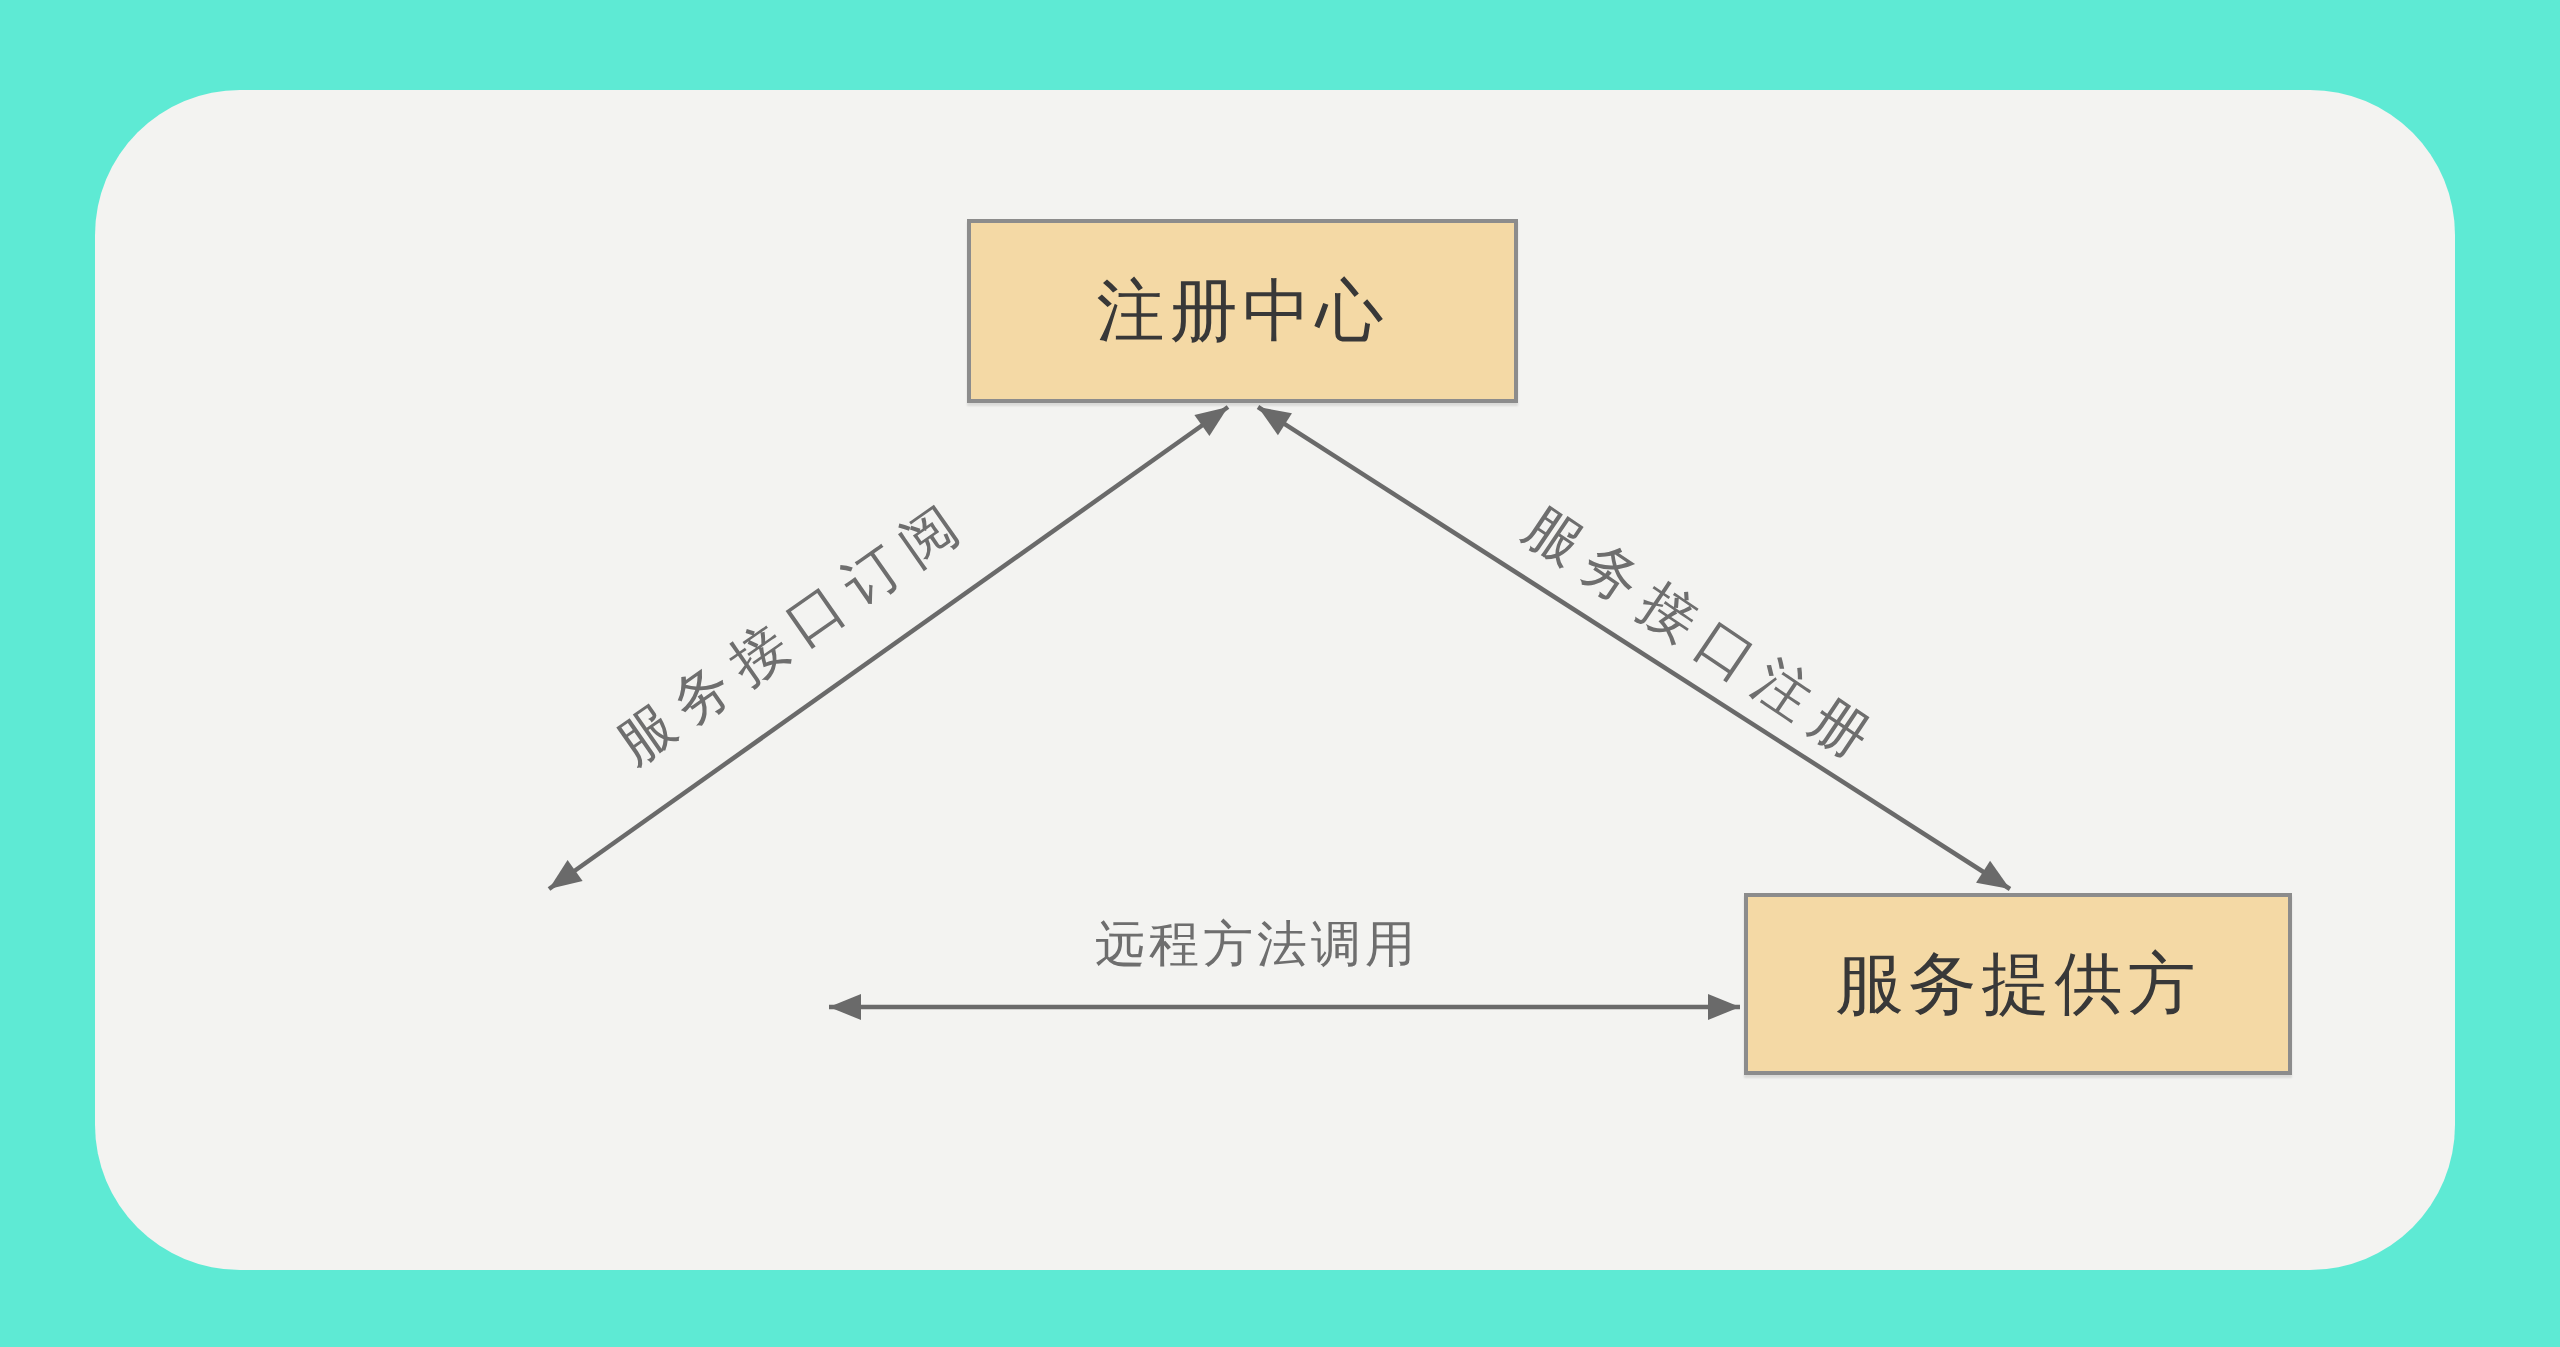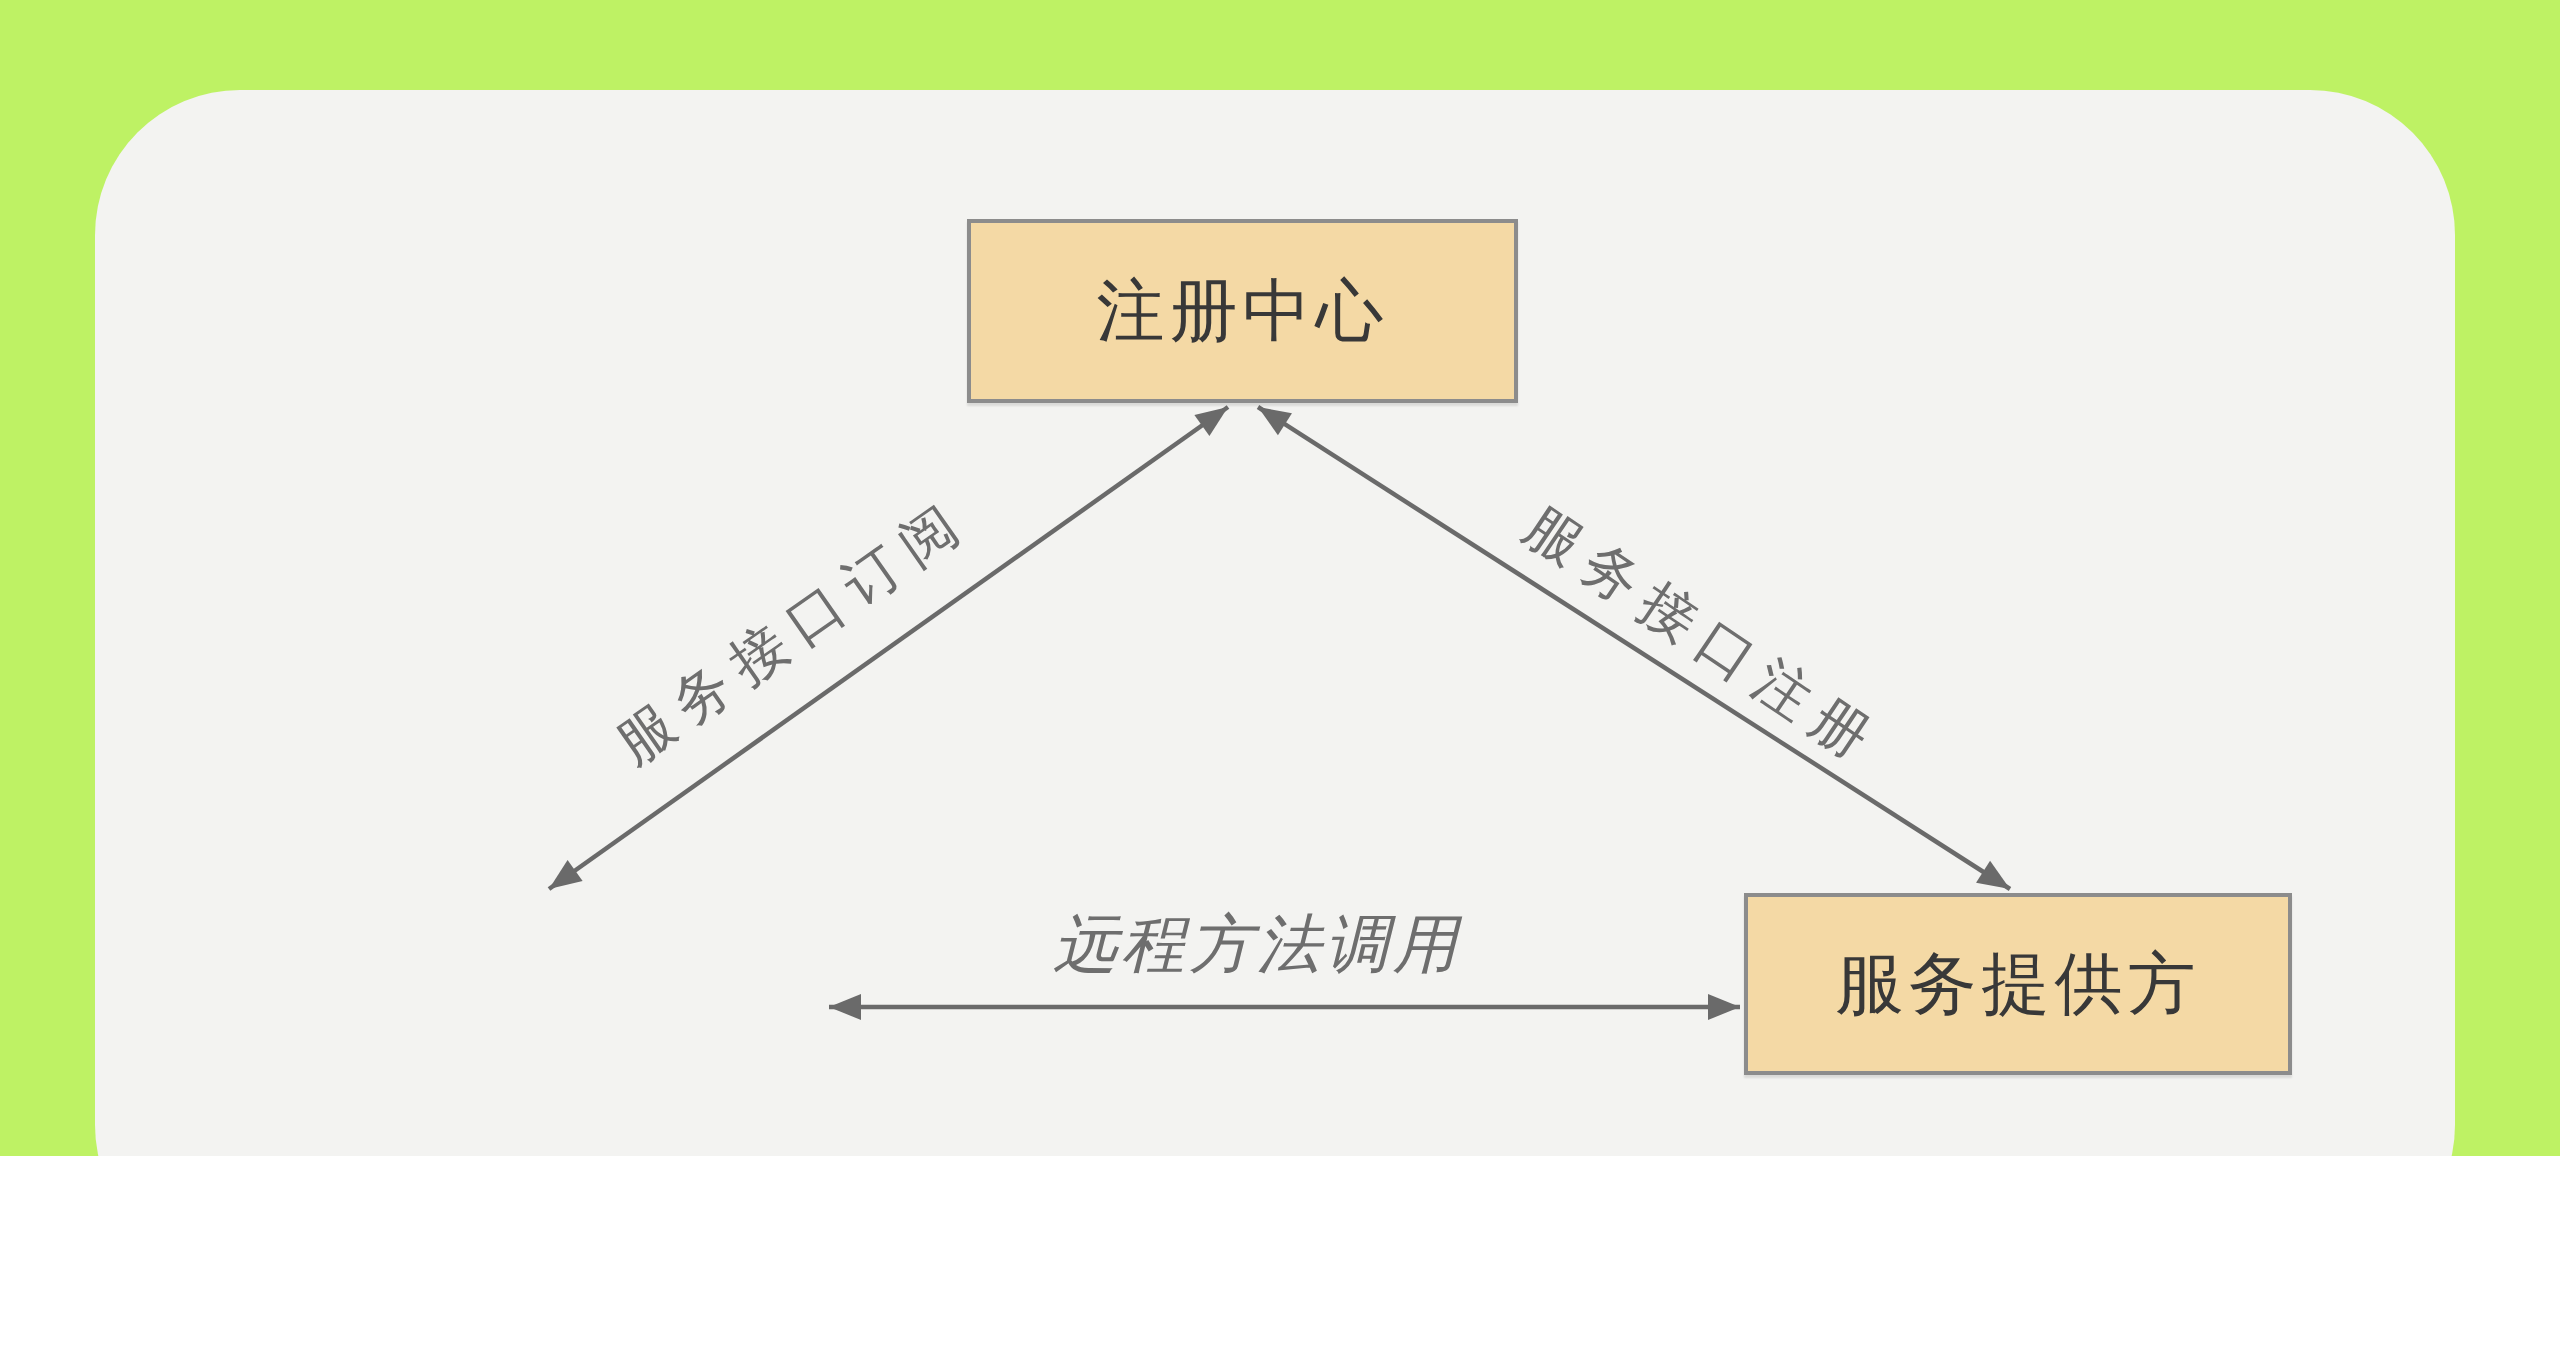"注册中心" .stage { background: #bef264 -> #5eead4; height: 1156px -> 1347px }
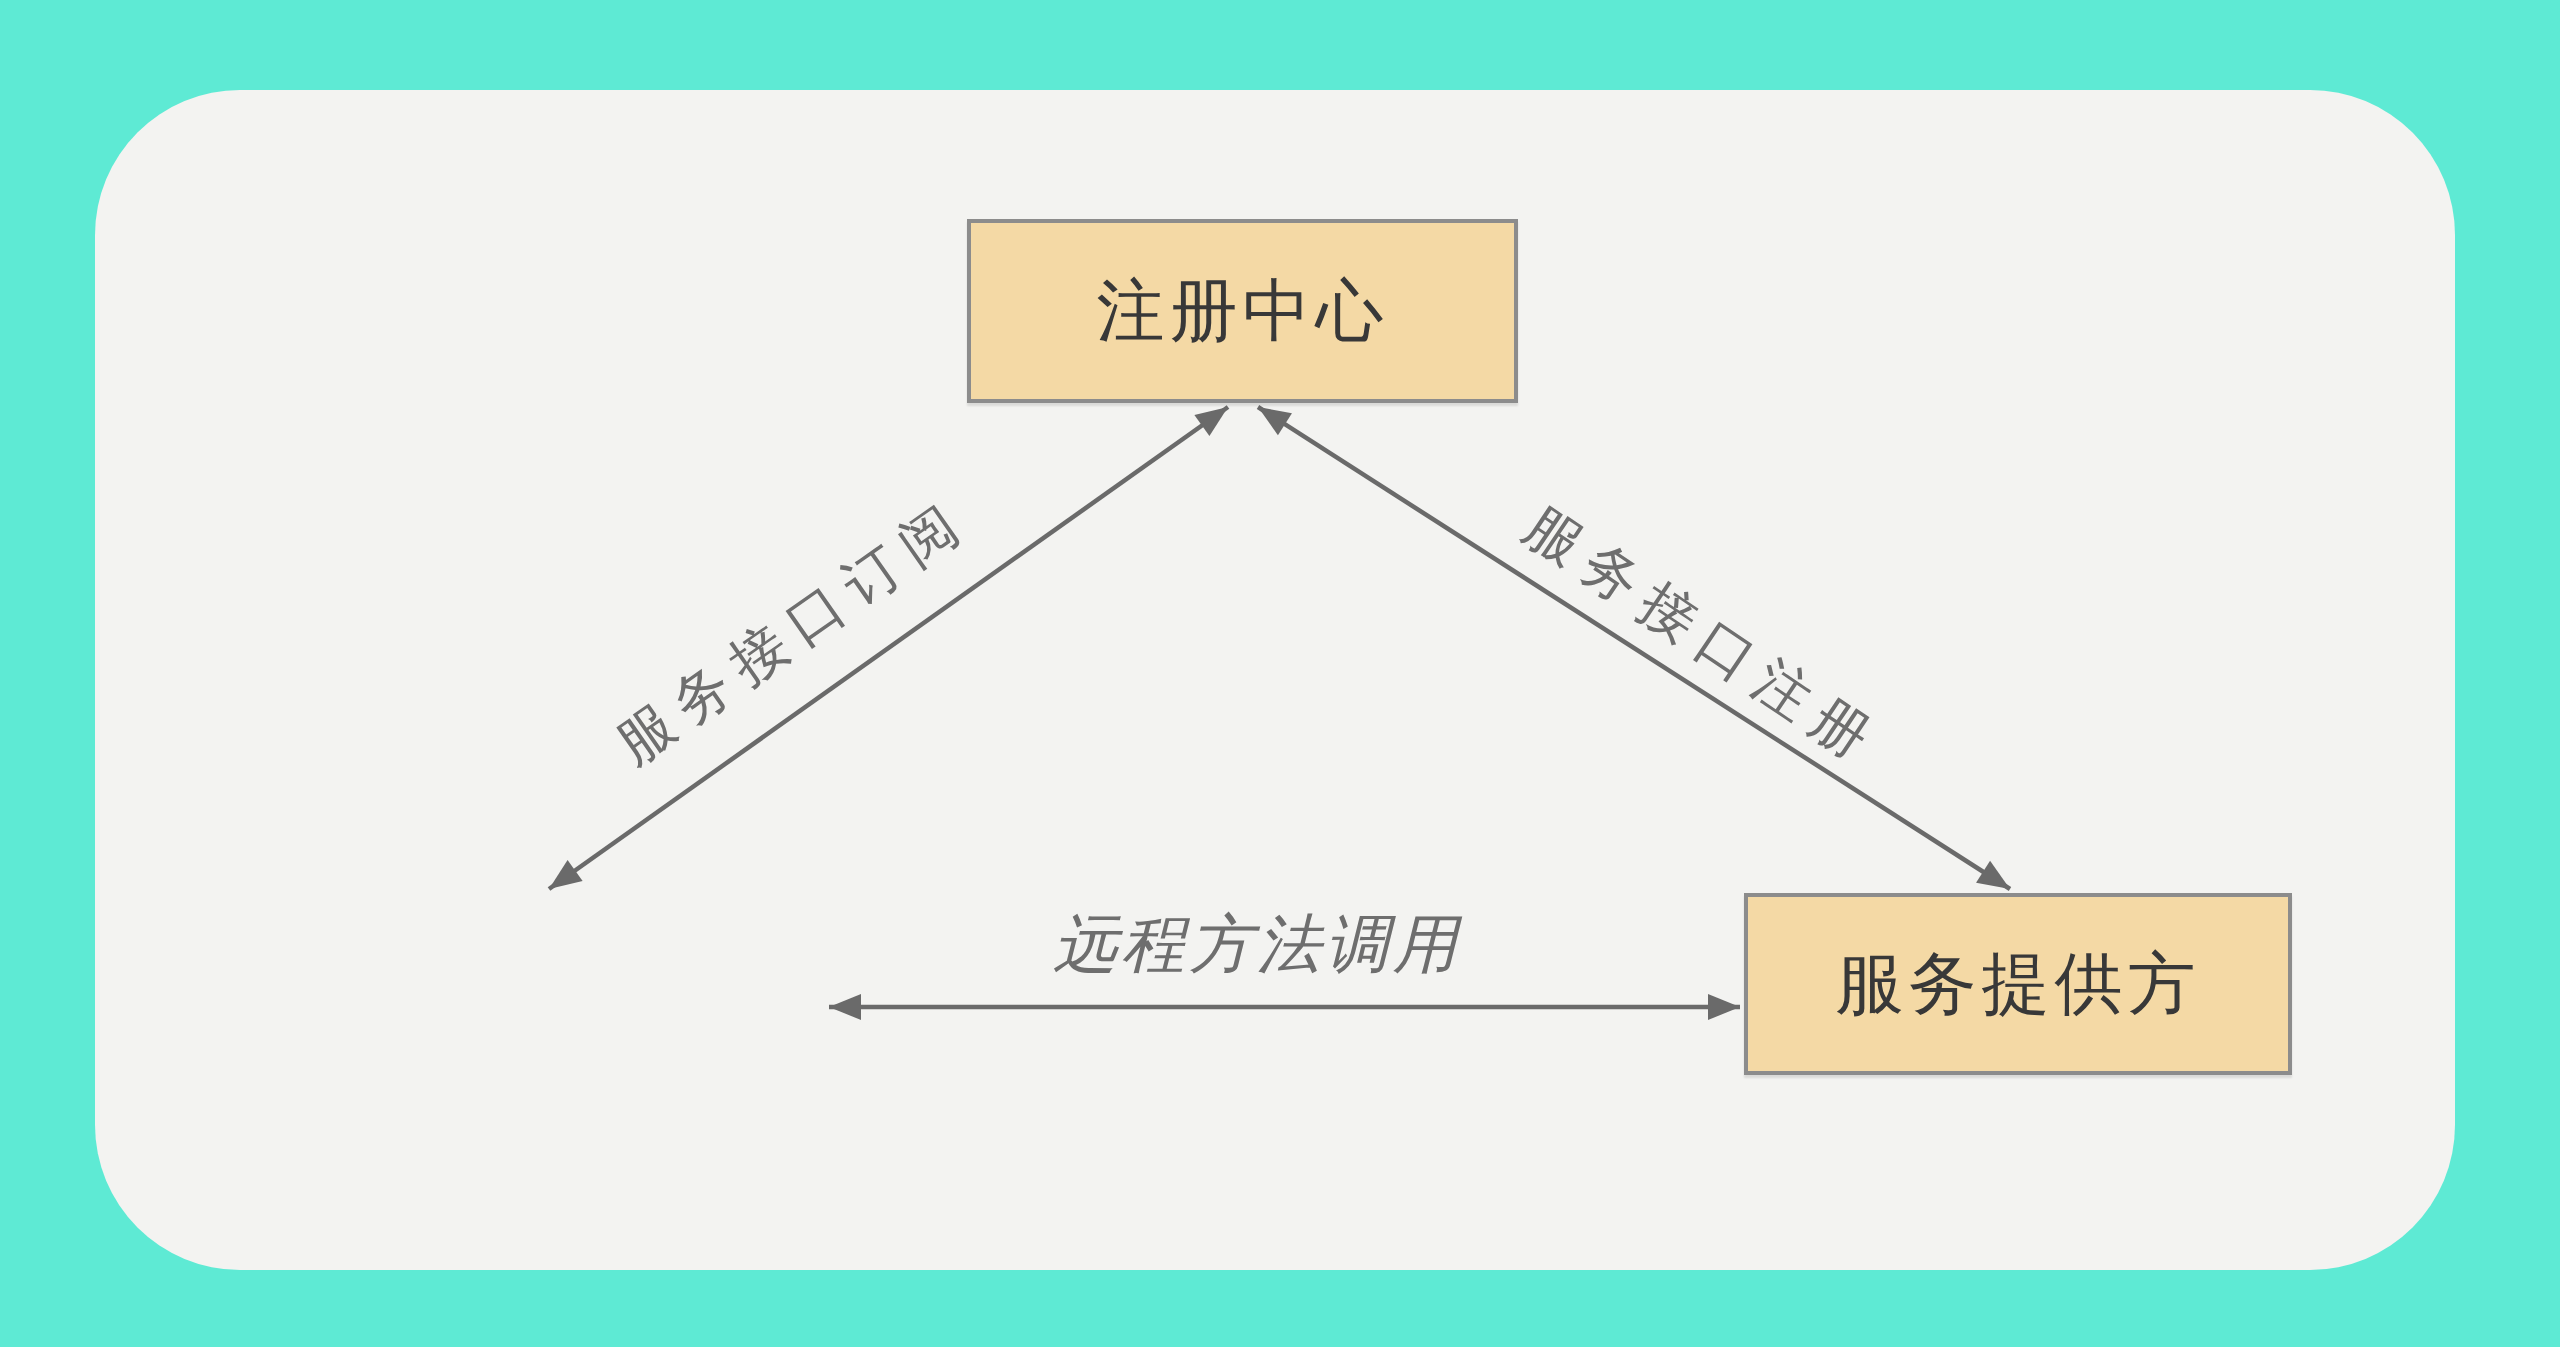"远程方法调用" .edge-label-invoke { font-size: 64px -> 50px; font-style: italic -> none }
